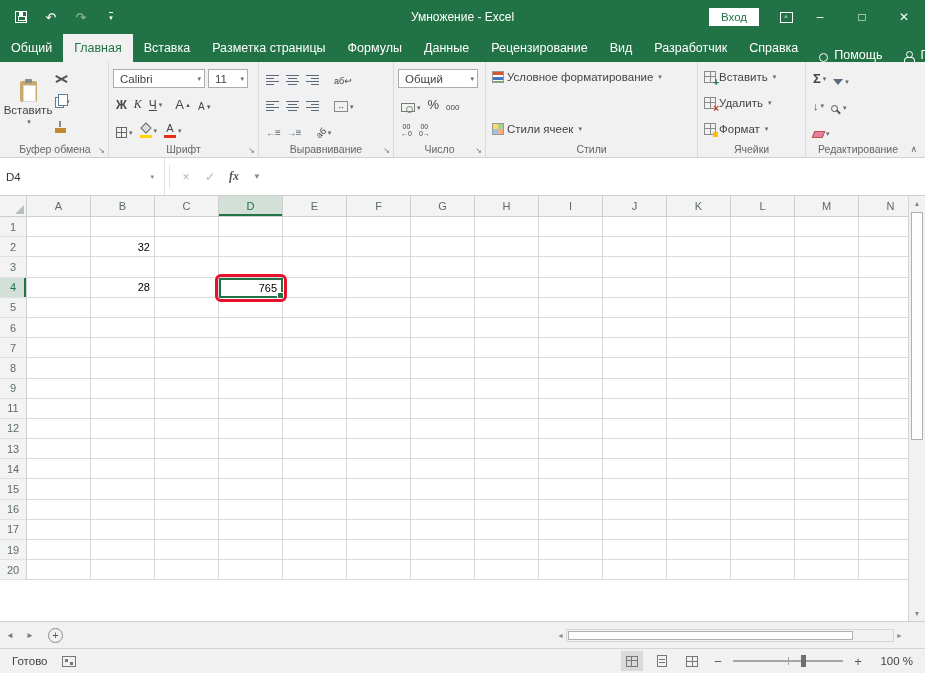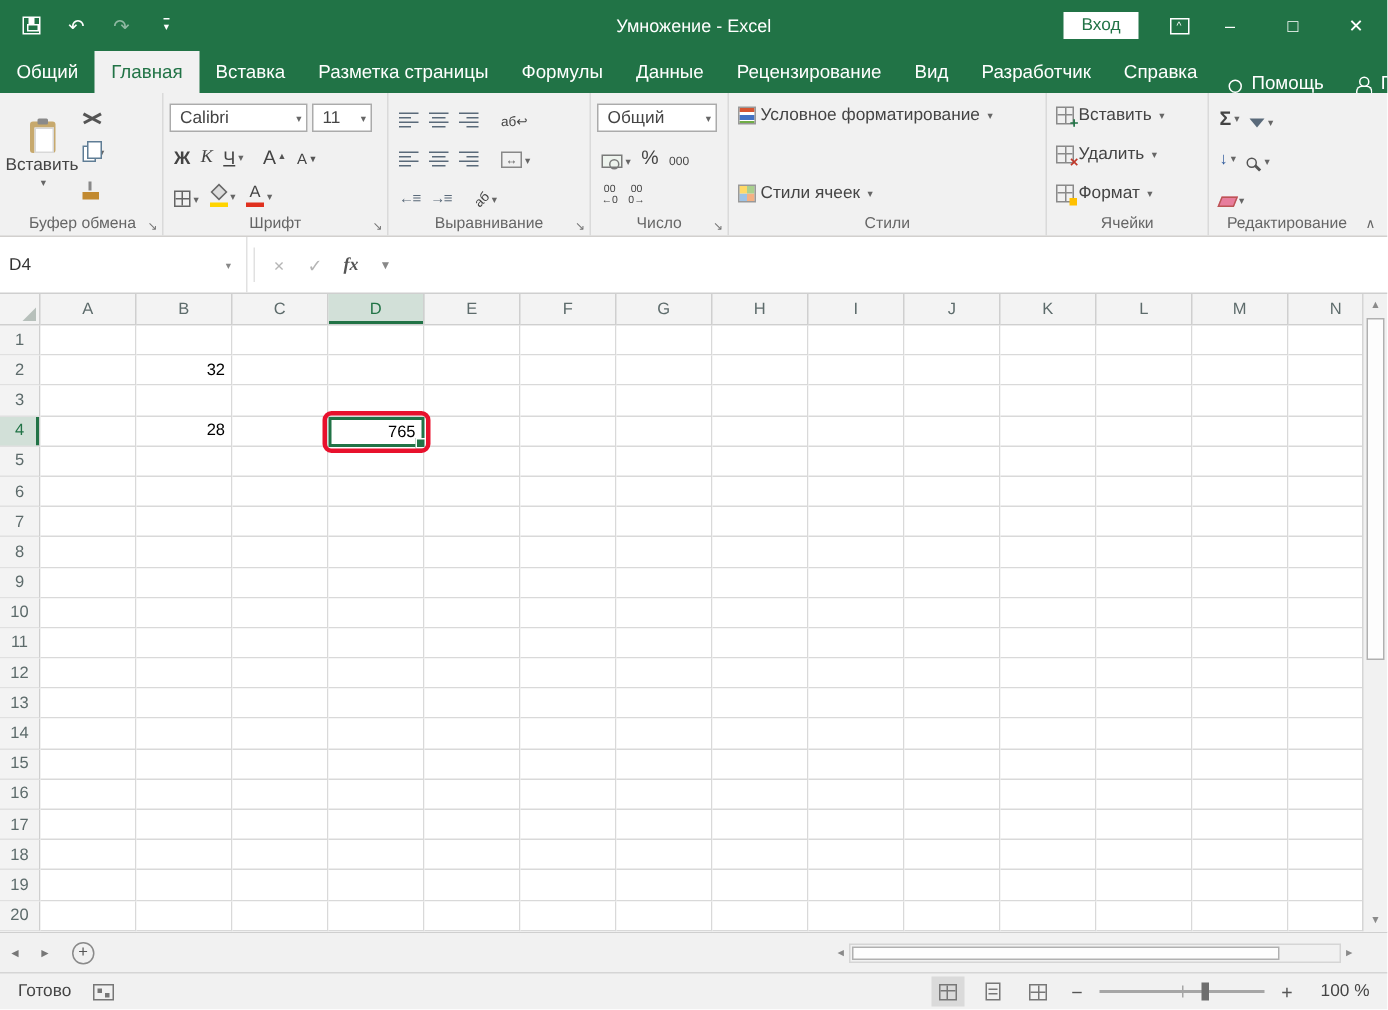"10" div.xrow { html: <div> <div>10</div> <div></div> <div></div> <div></div> <div></div> <div></div> <div></div> <div></div> <div></div> <div></div> <div></div> <div></div> <div></div> <div></div> <div></div> </div> -> none }
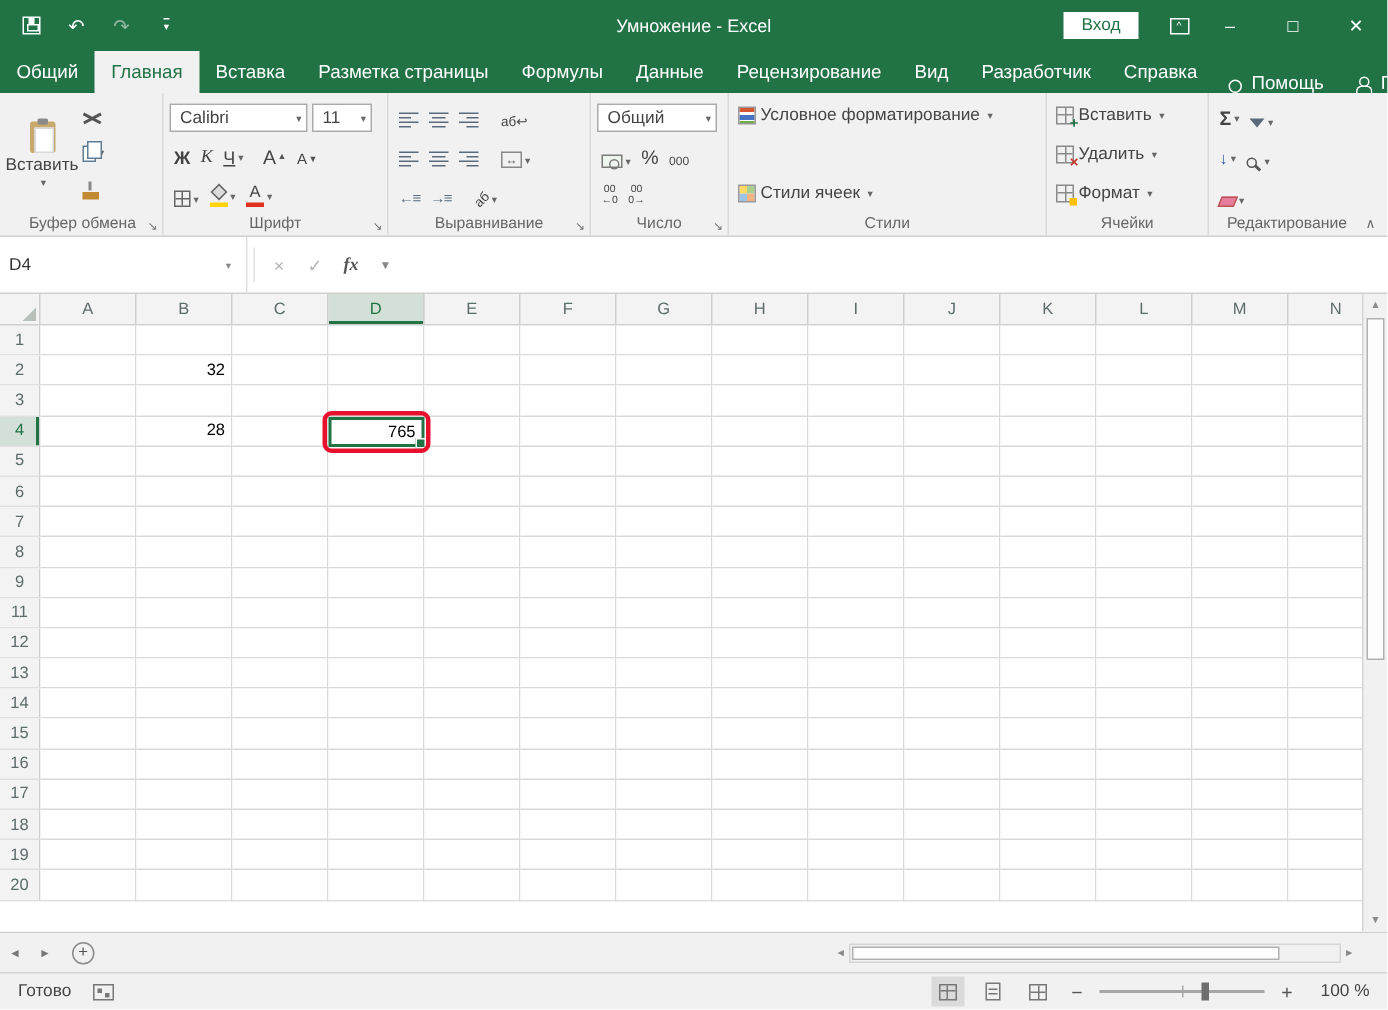"18" div.xrow { html: <div> <div>18</div> <div></div> <div></div> <div></div> <div></div> <div></div> <div></div> <div></div> <div></div> <div></div> <div></div> <div></div> <div></div> <div></div> <div></div> </div> -> none }
